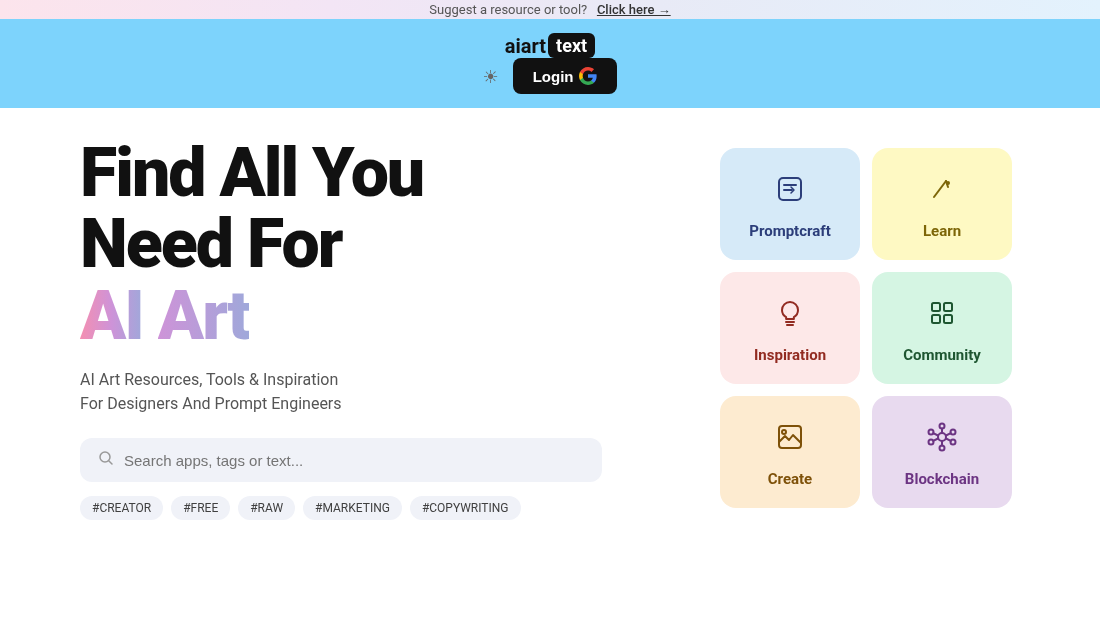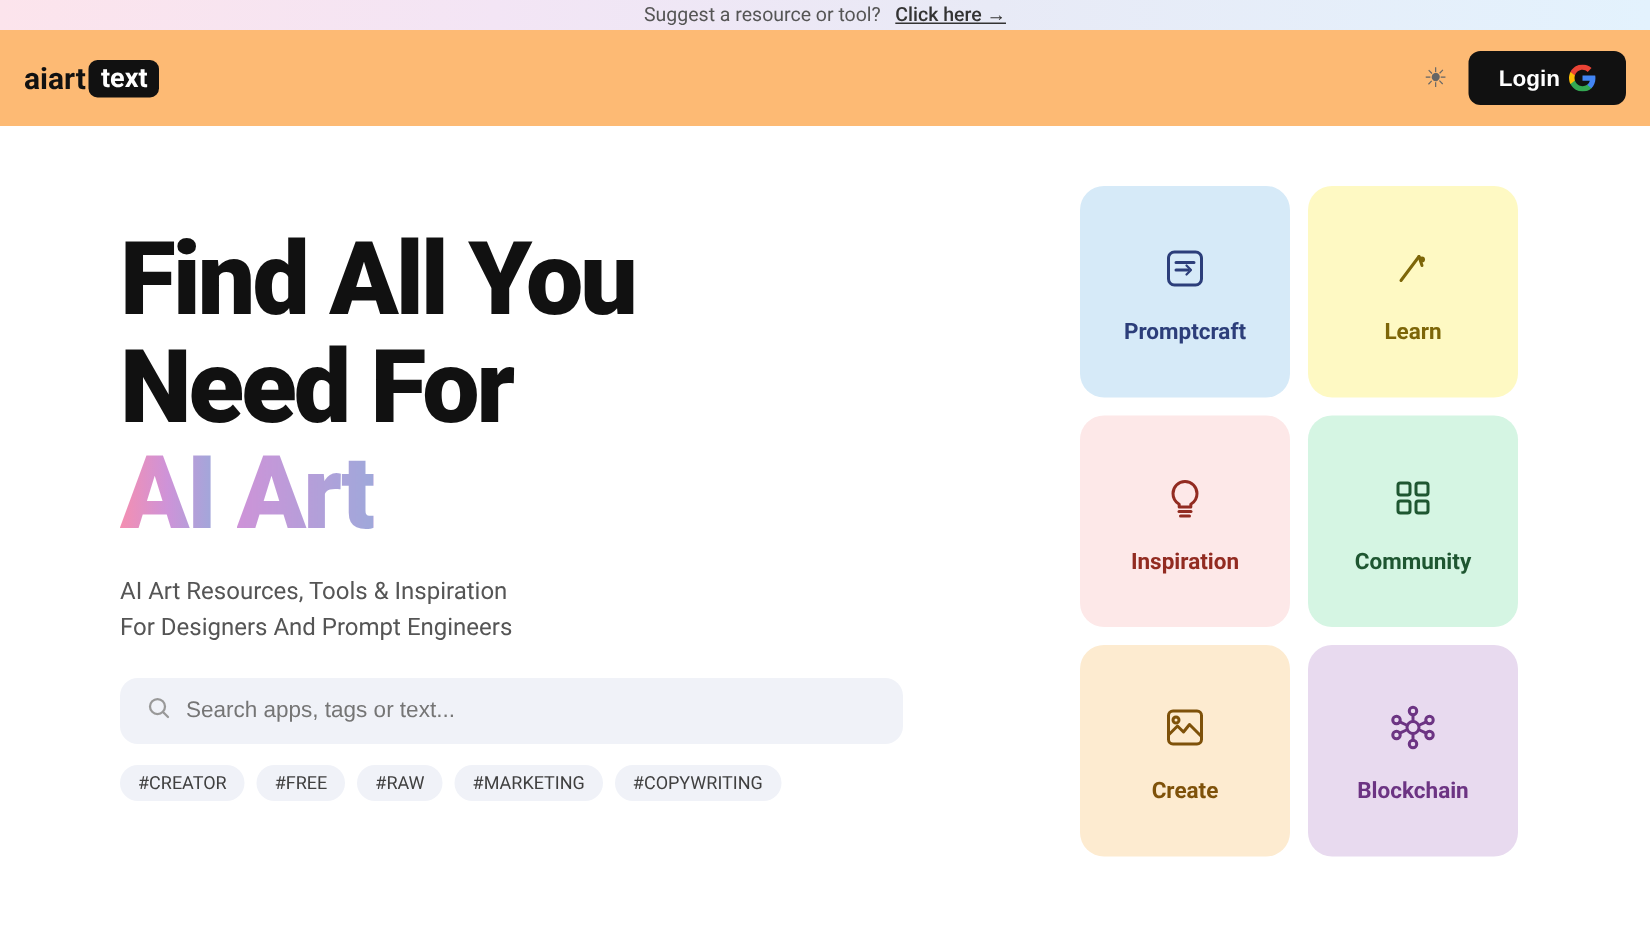"aiart" .header { background: #fdba74 -> #7dd3fc; flex-direction: none -> column; padding: 14px 16px -> 14px 40px }
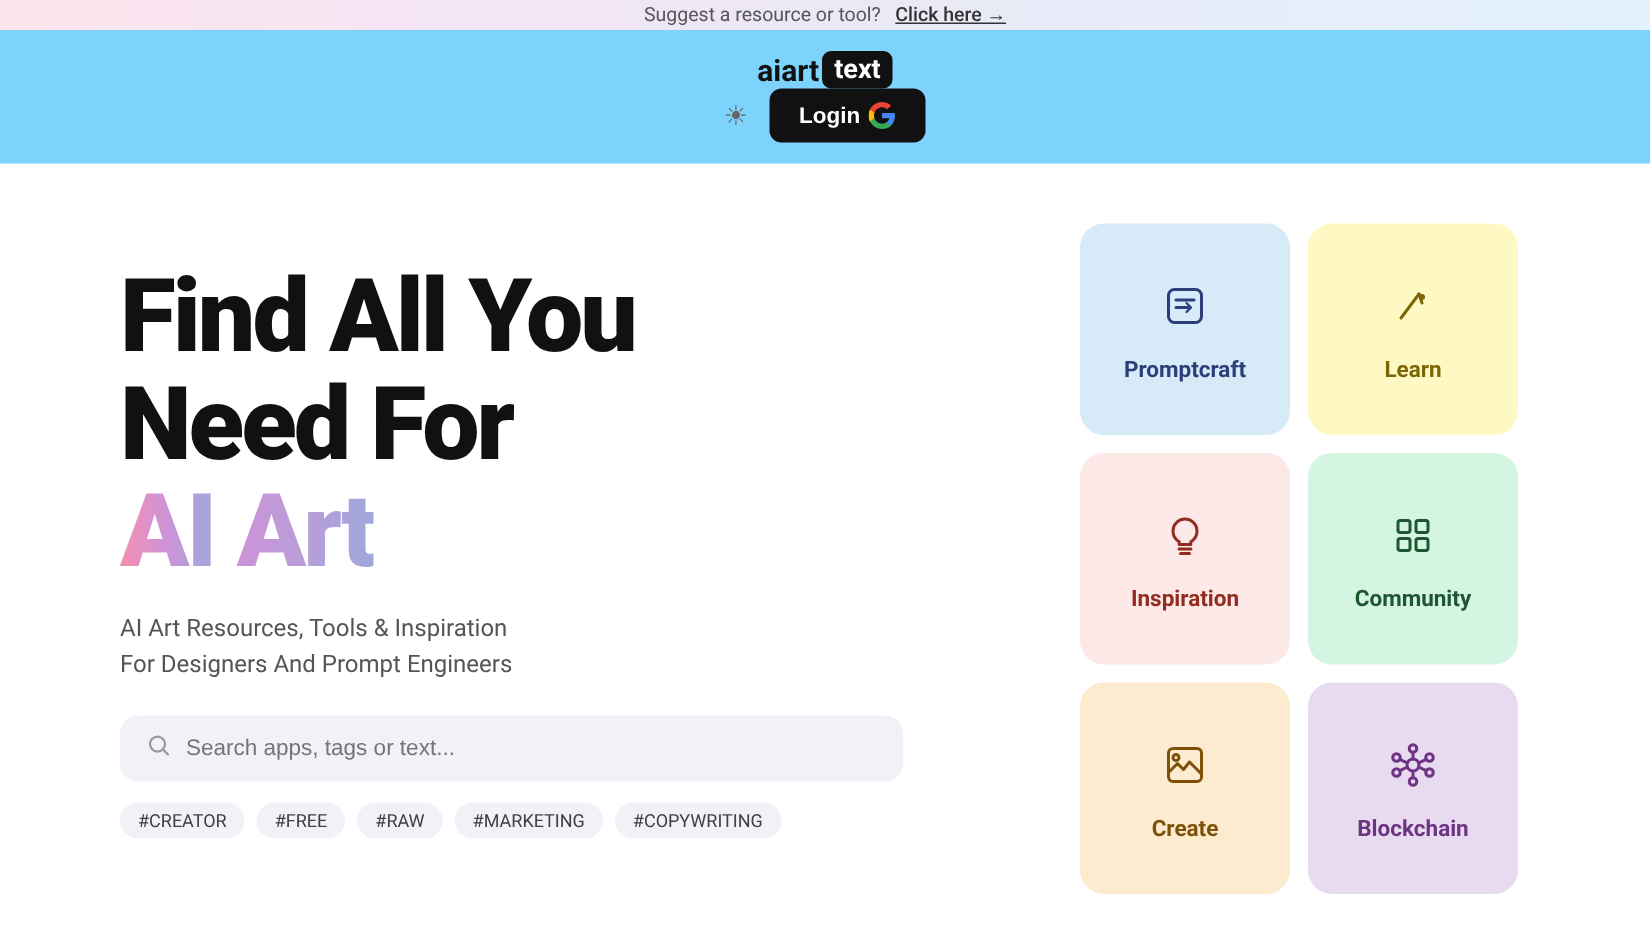"Find All You" .main { align-items: center -> flex-start }
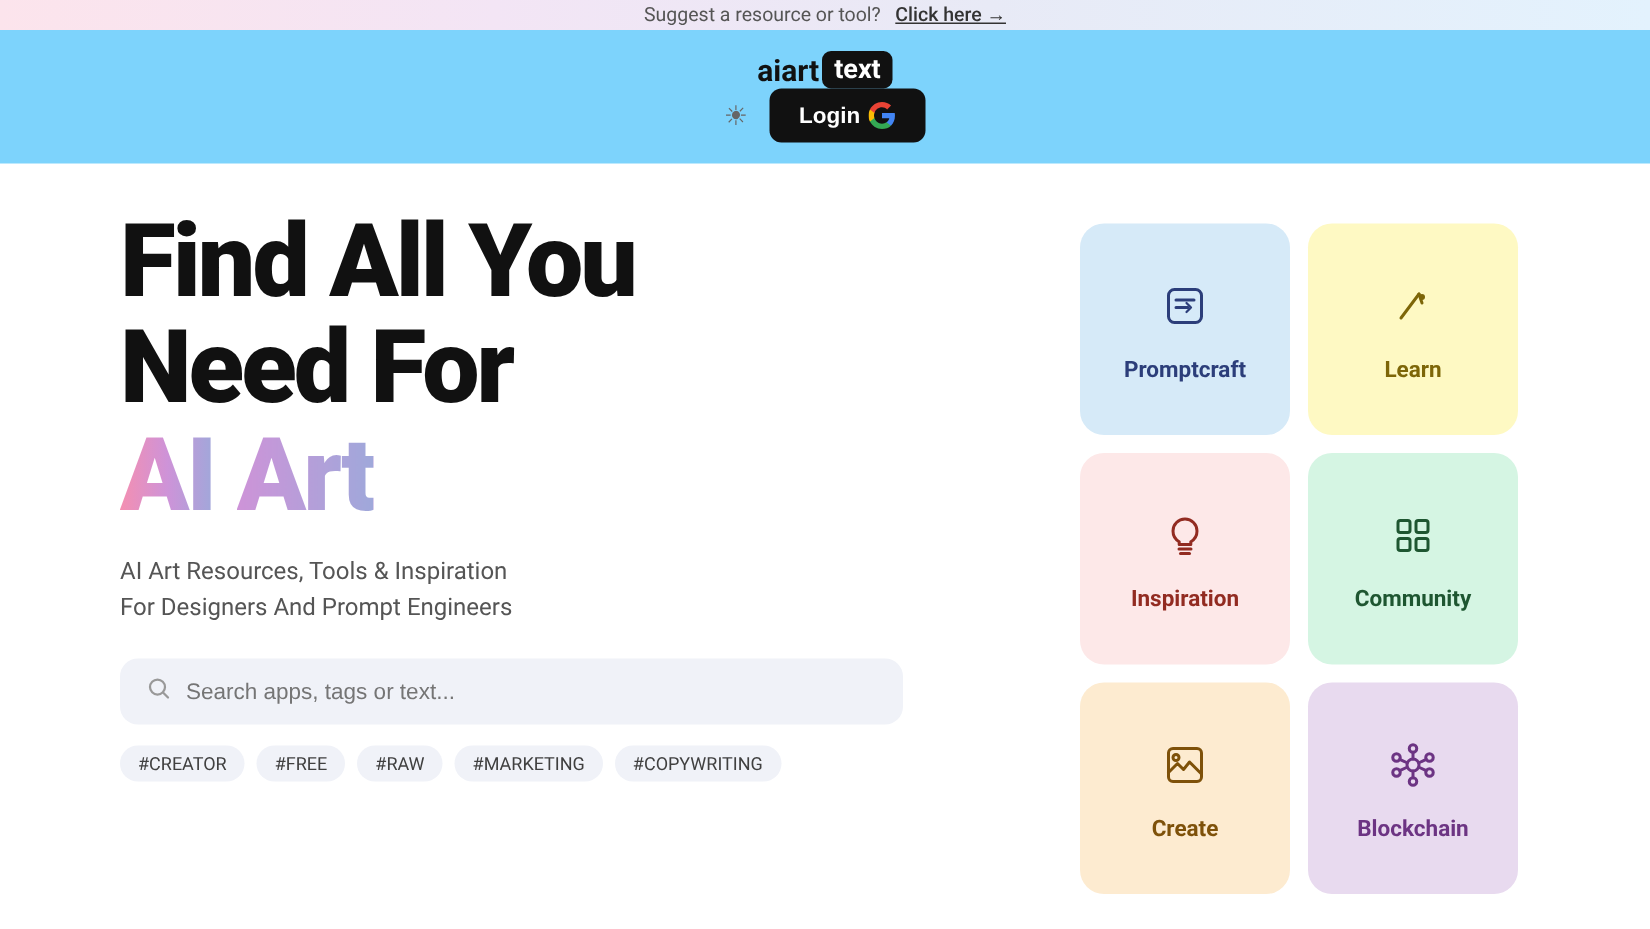"Promptcraft" .grid-card { height: 141px -> 112px }
